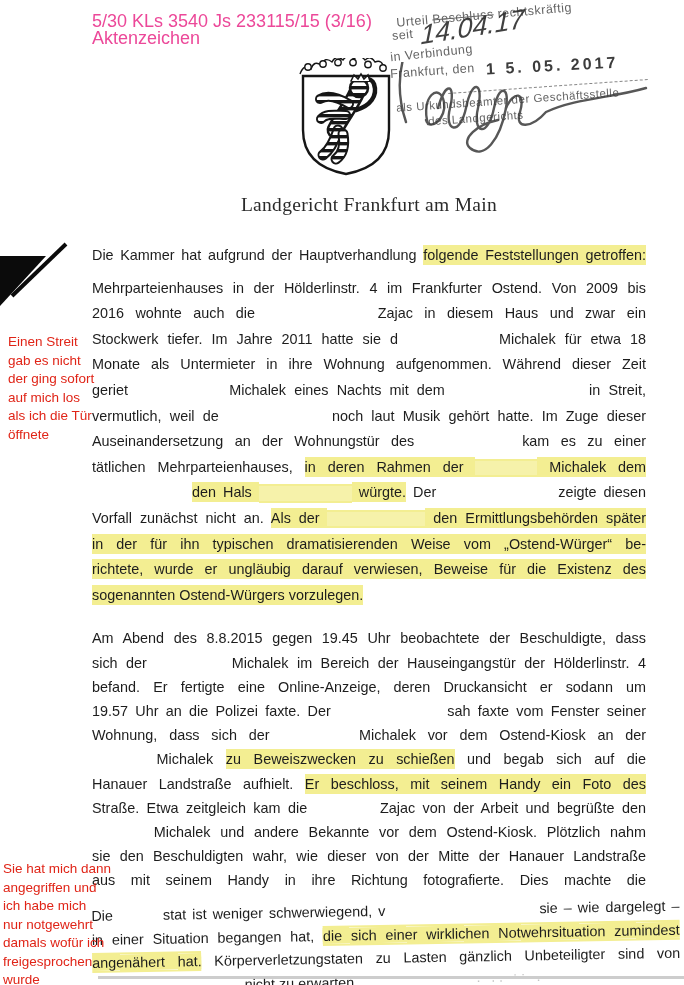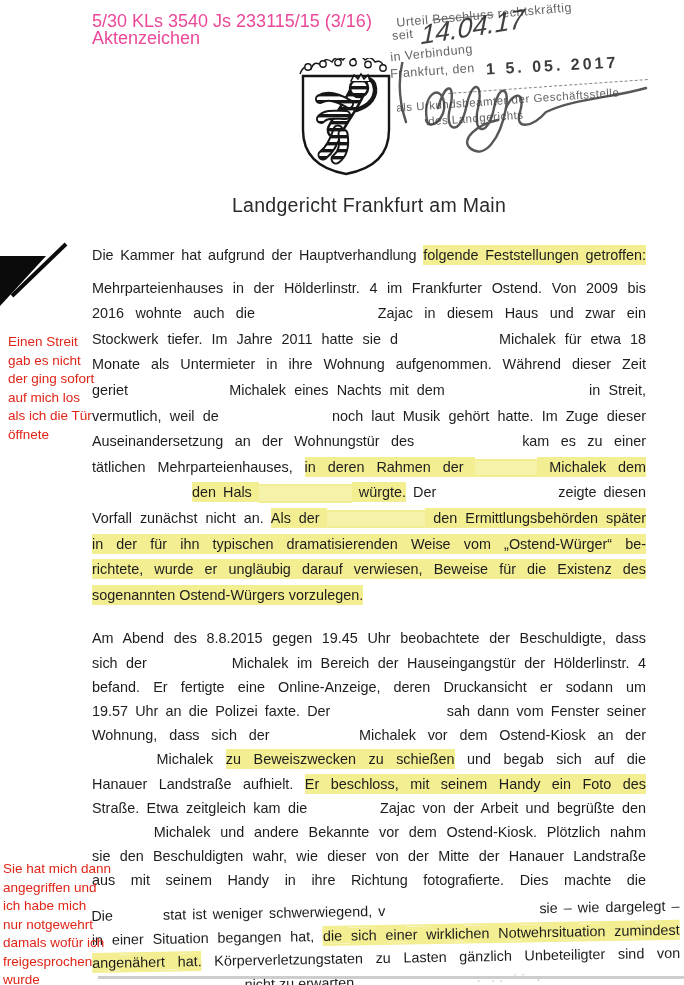"Landgericht Frankfurt am Main" .page-title { font-family: none -> Liberation Serif, serif }
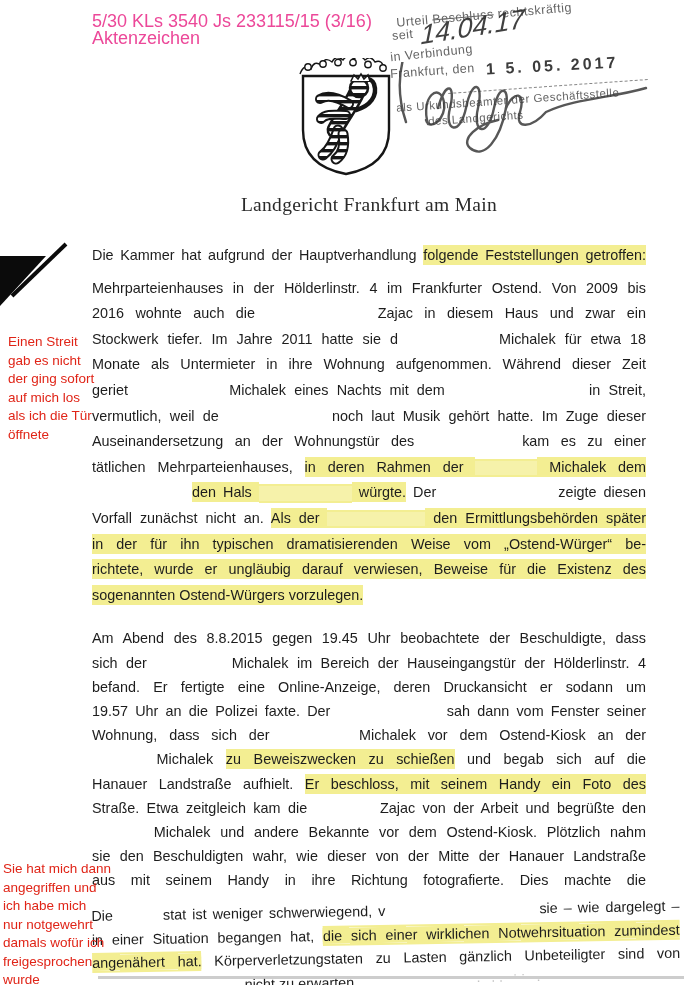"sah dann vom Fenster seiner" span { text: dann -> faxte }
